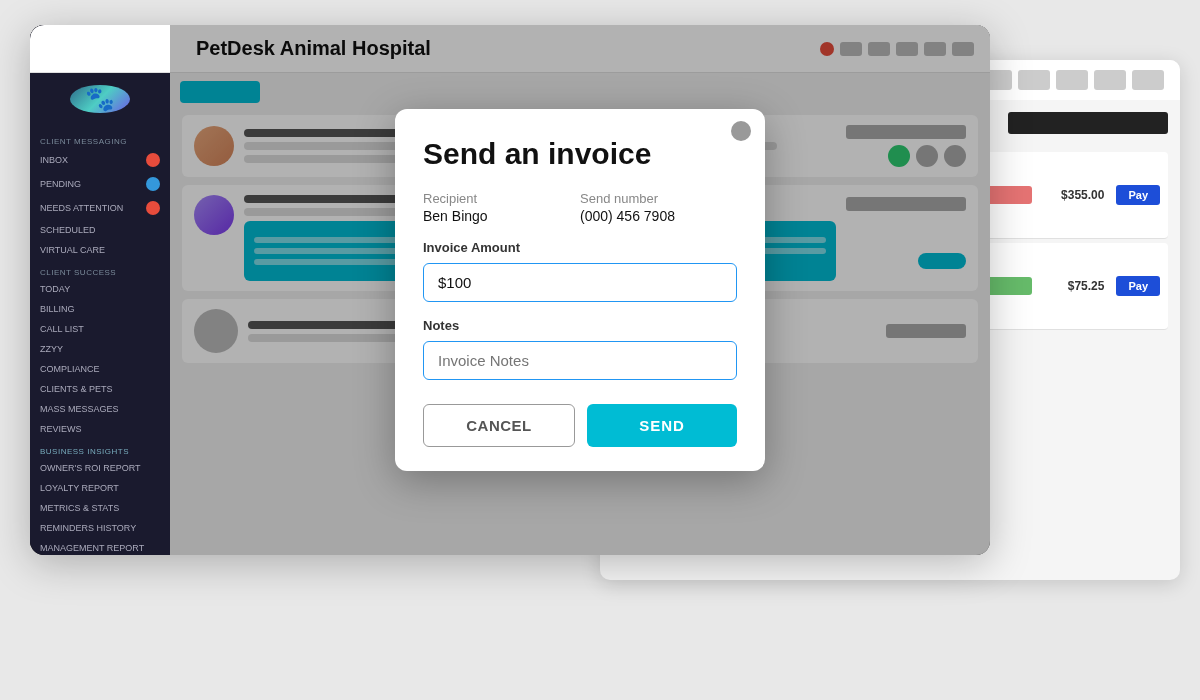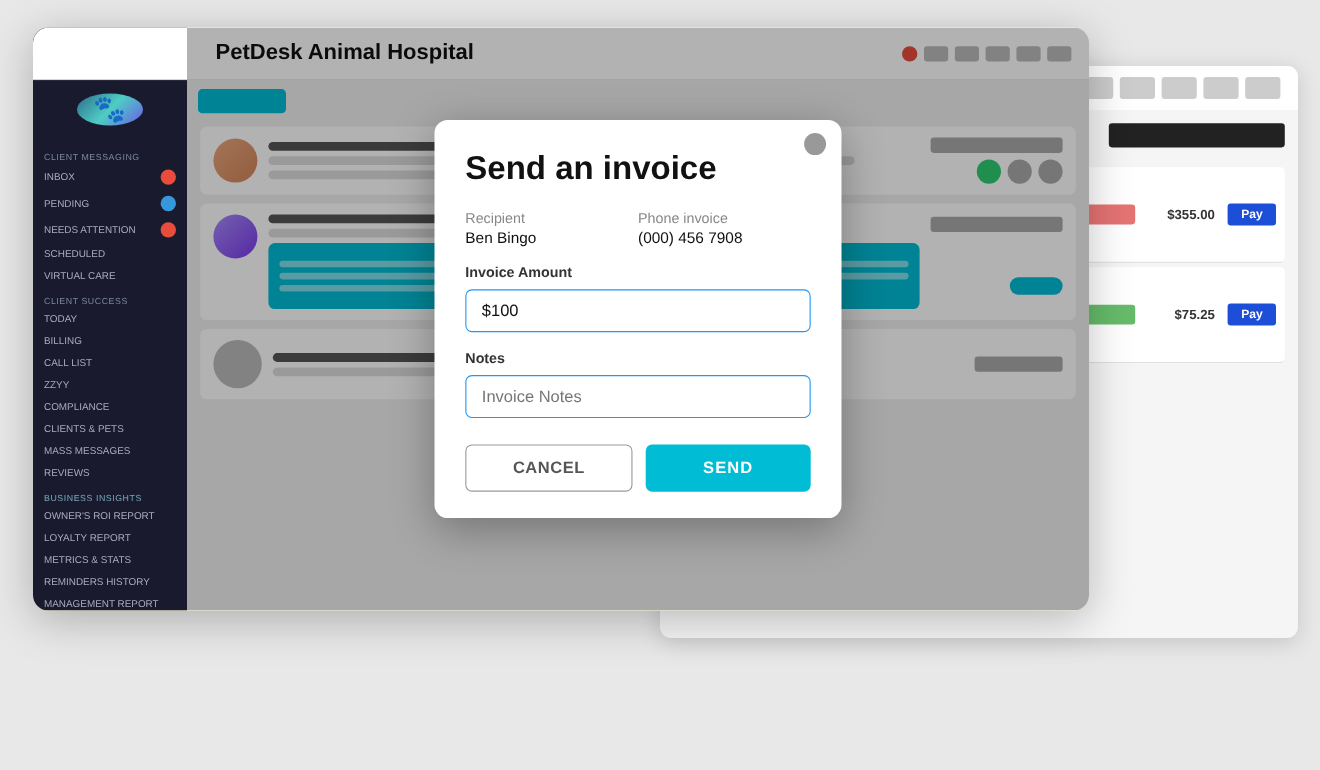"PetDesk Animal Hospital" .main-window { background: #fef9c3 -> #000000 }
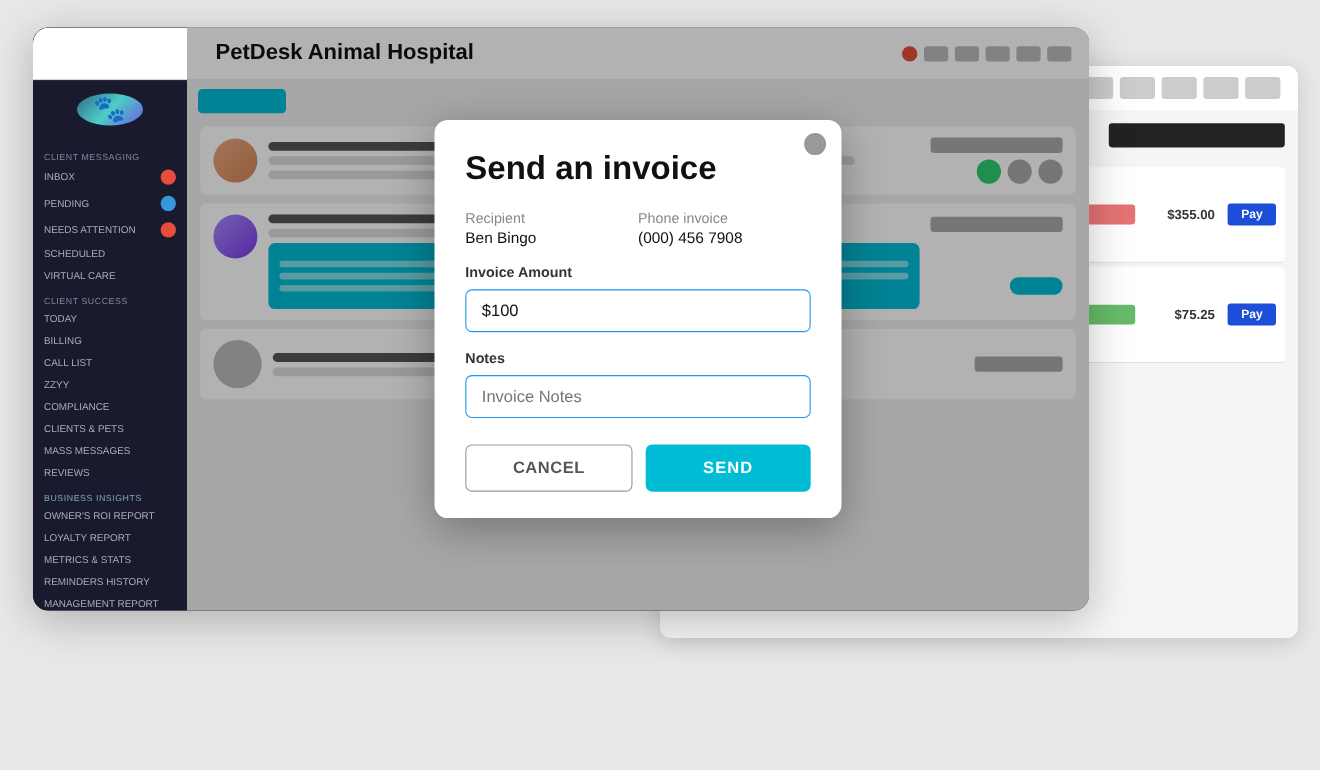"Phone invoice" div.modal-field-label { text: Phone invoice -> Send number }
